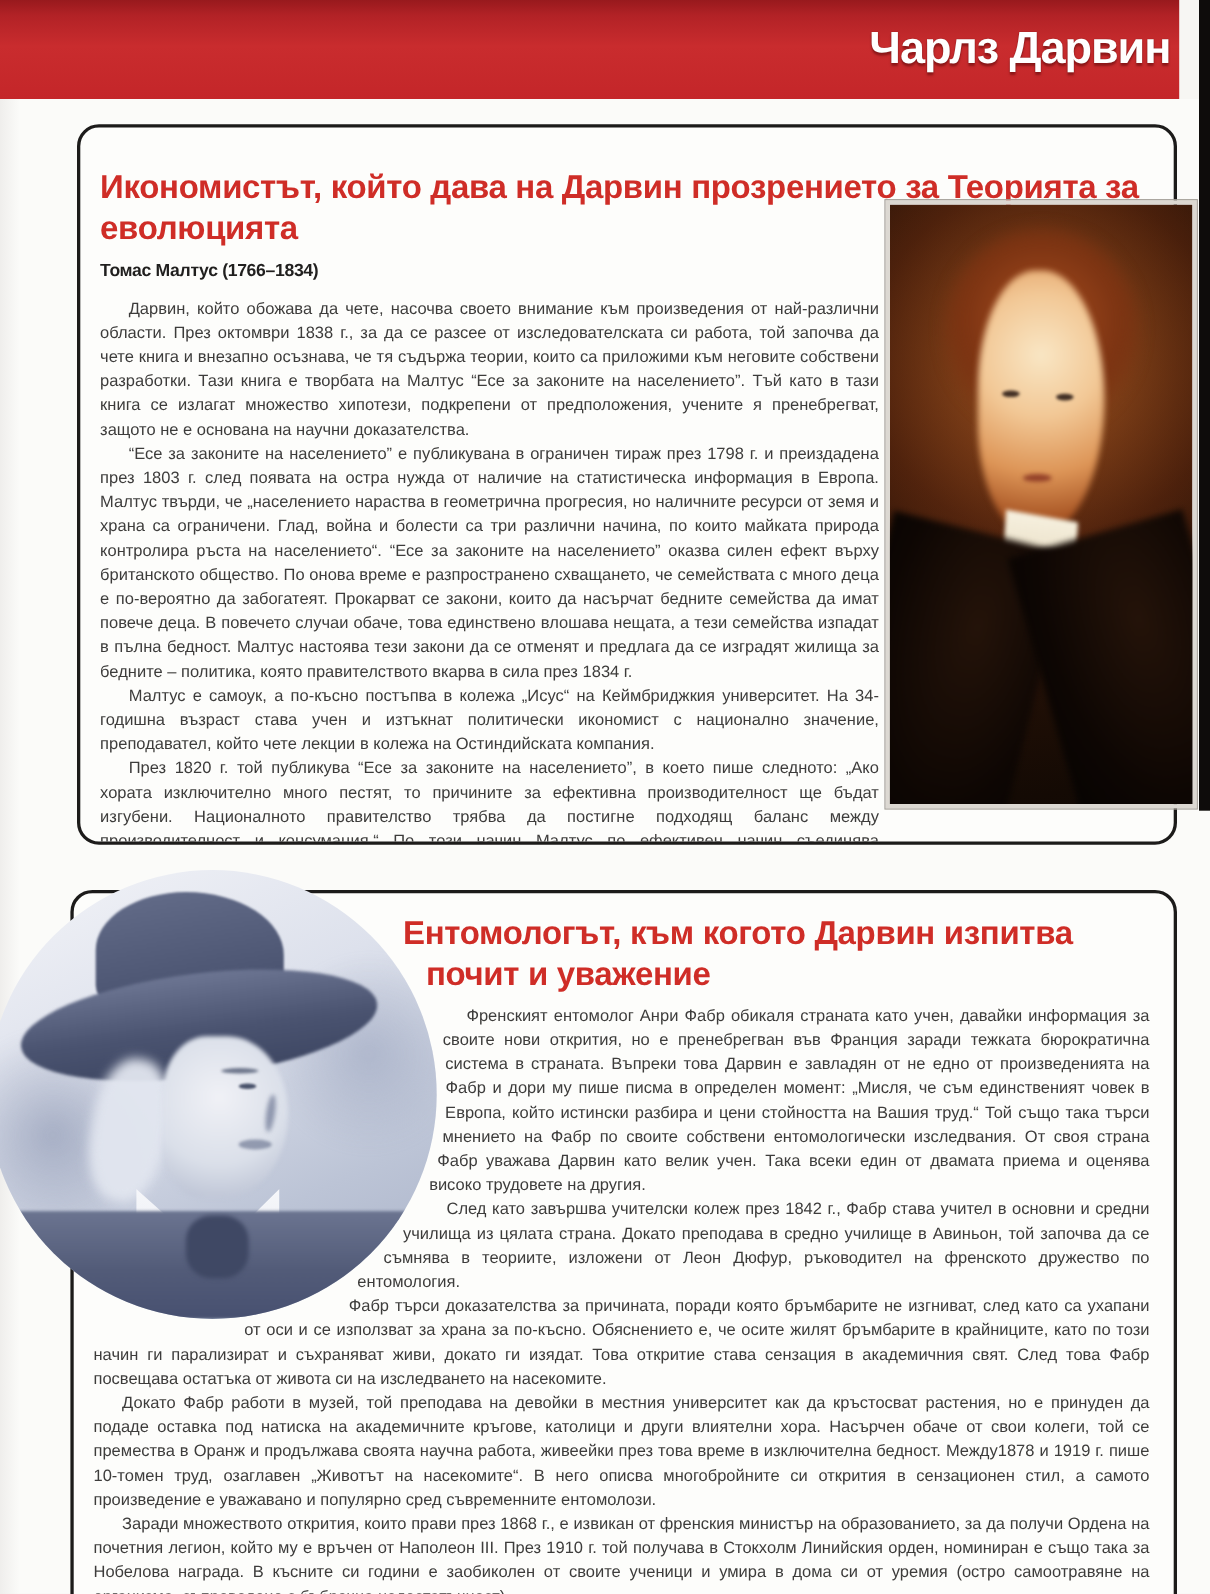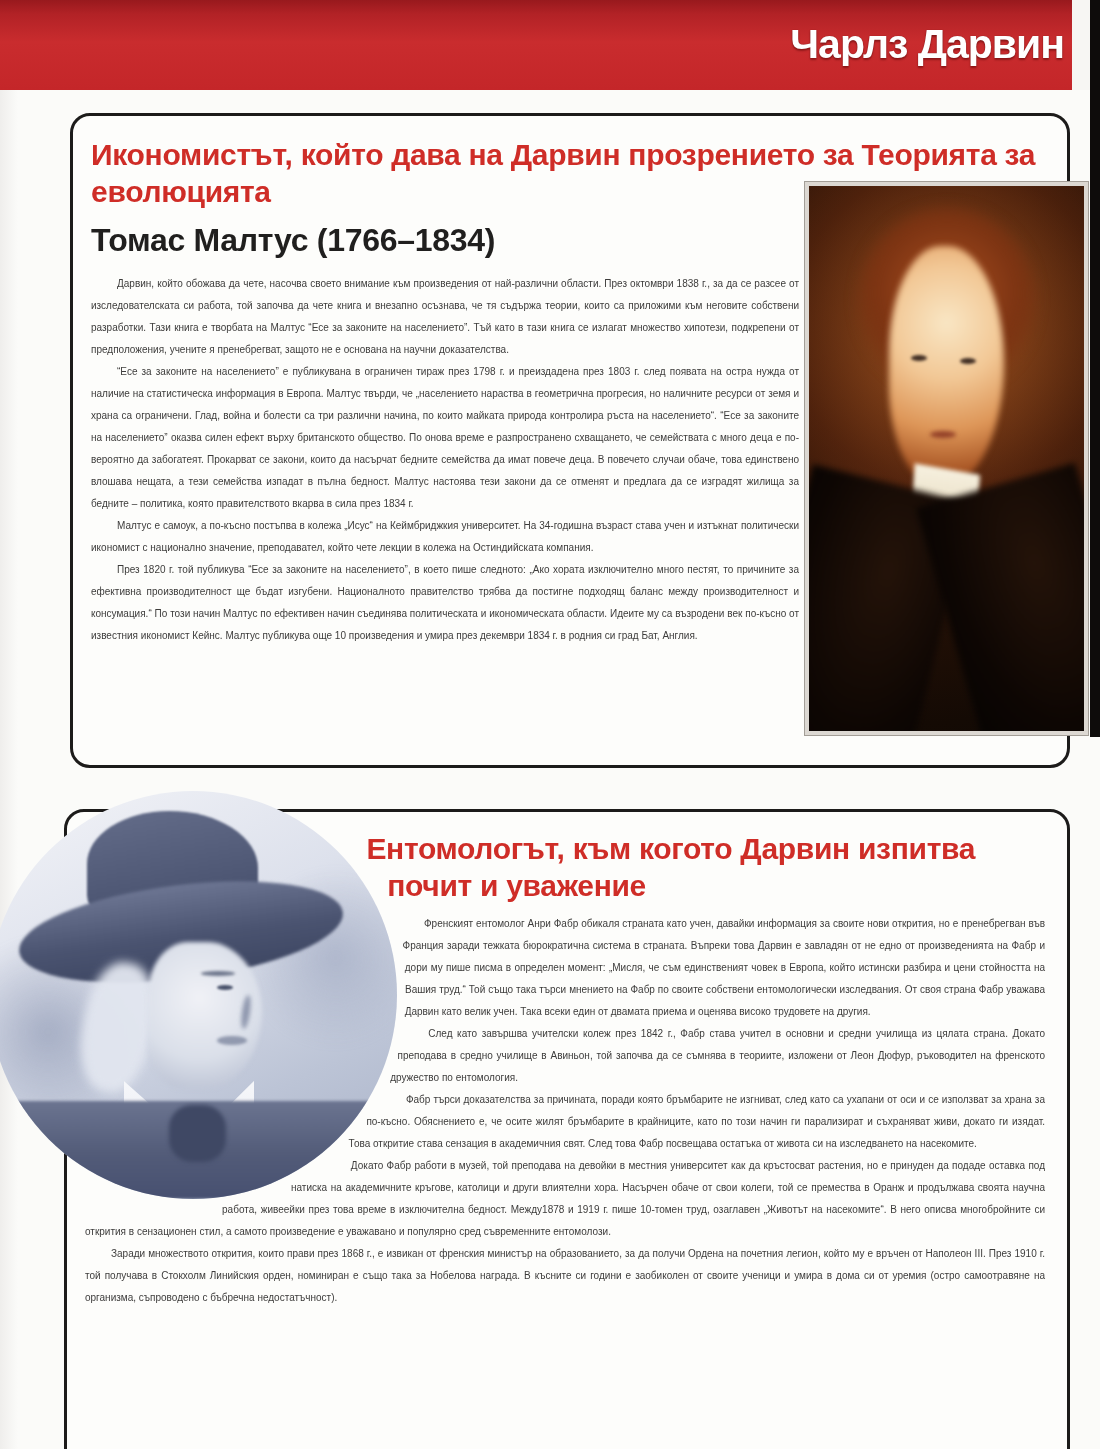"Икономистът, който дава на Дарвин" .box-malthus .section-title { margin-top: none -> 16px }
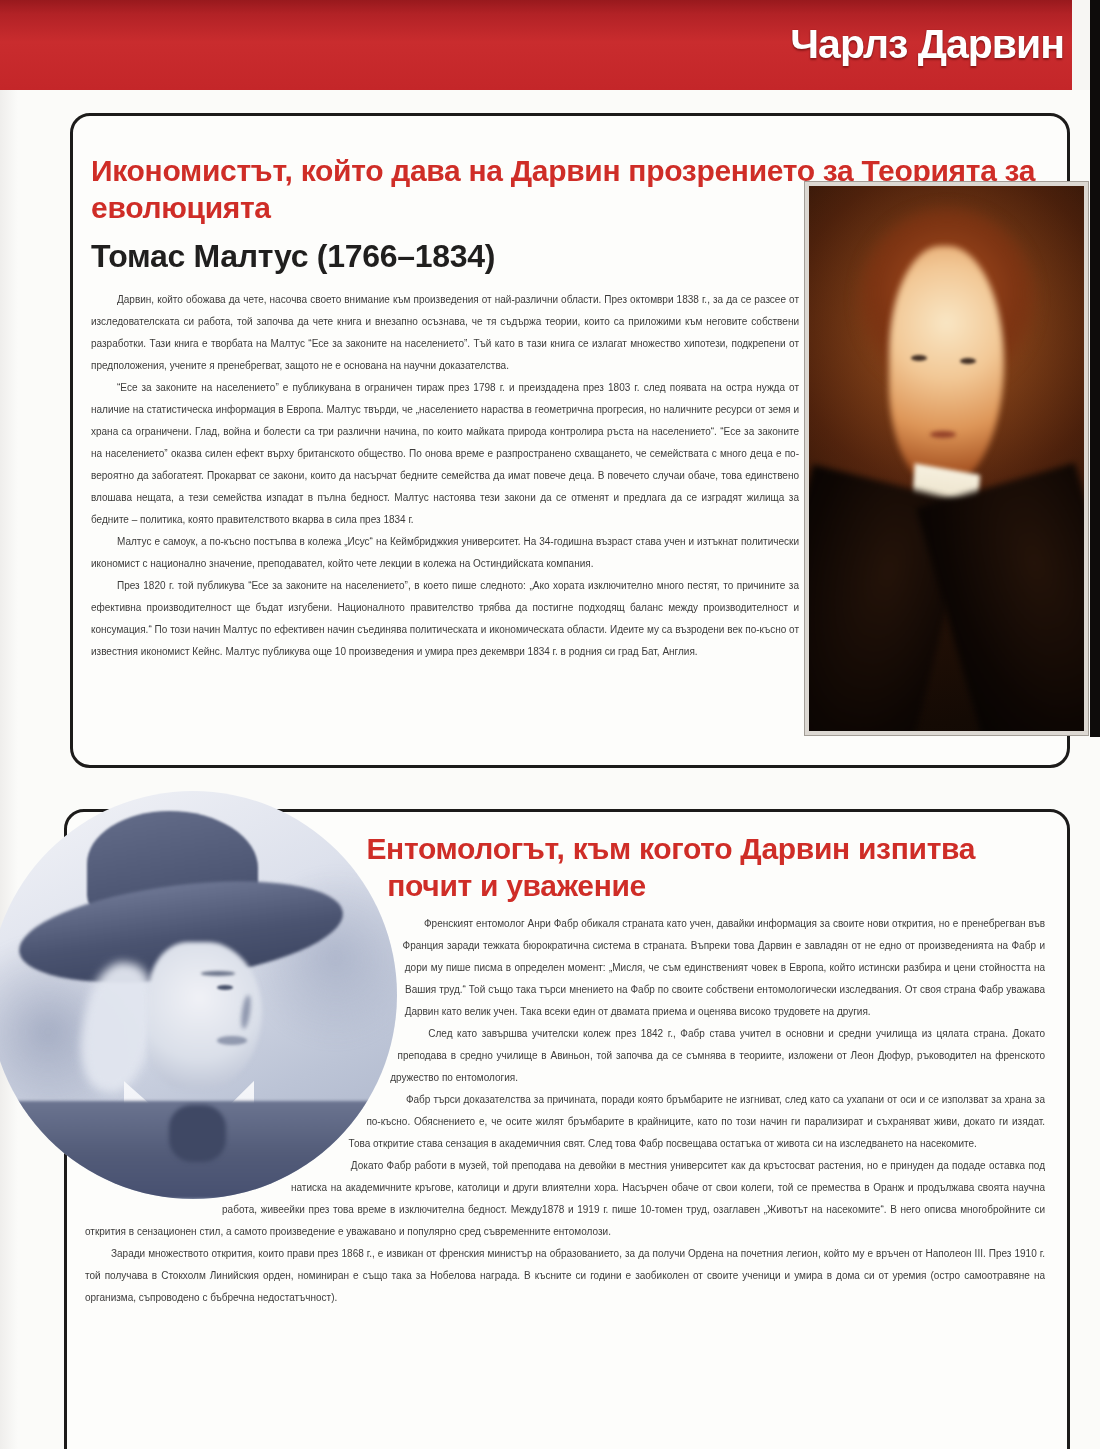"Томас Малтус (1766–1834)" .section-subtitle { font-size: 32px -> 16px }
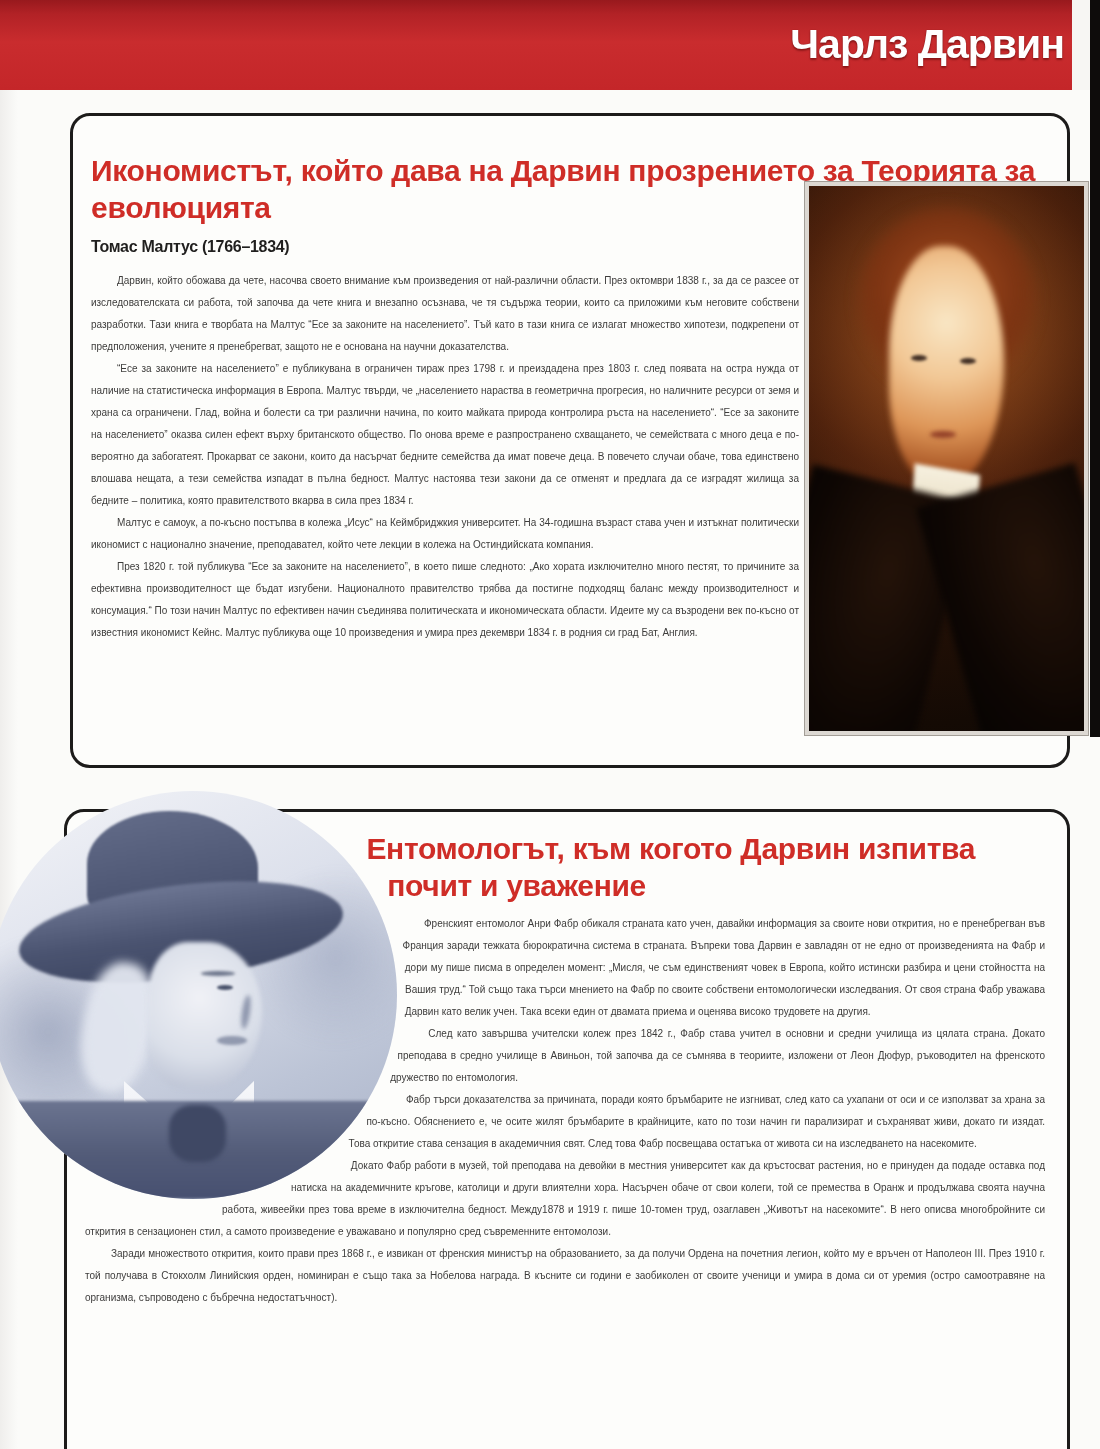"Дарвин, който обожава да чете," .body-text p { font-size: 10px -> 15px }
